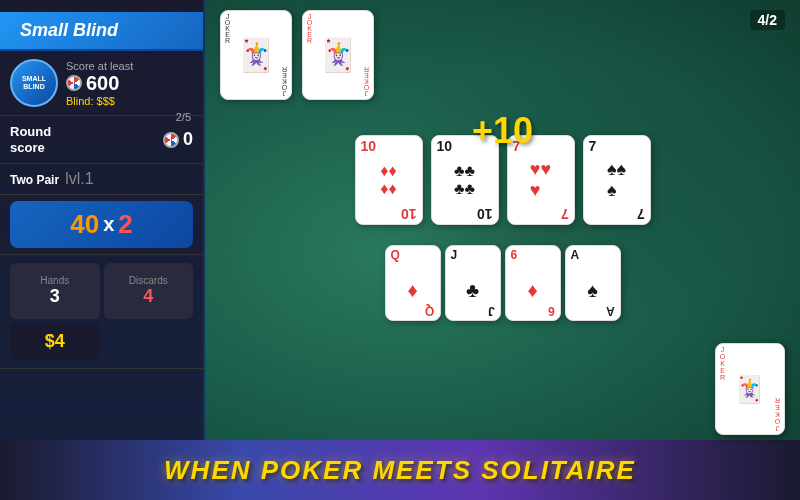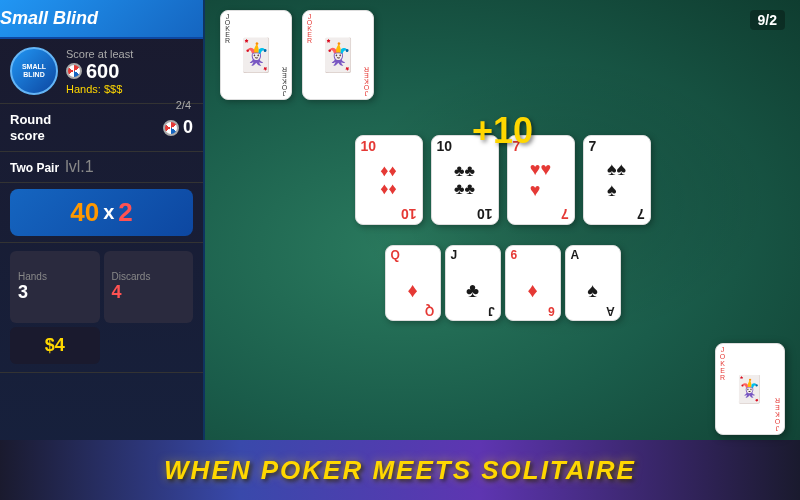"Small Blind" .blind-header { margin-top: none -> 12px; padding: 8px 0 -> 8px 20px }
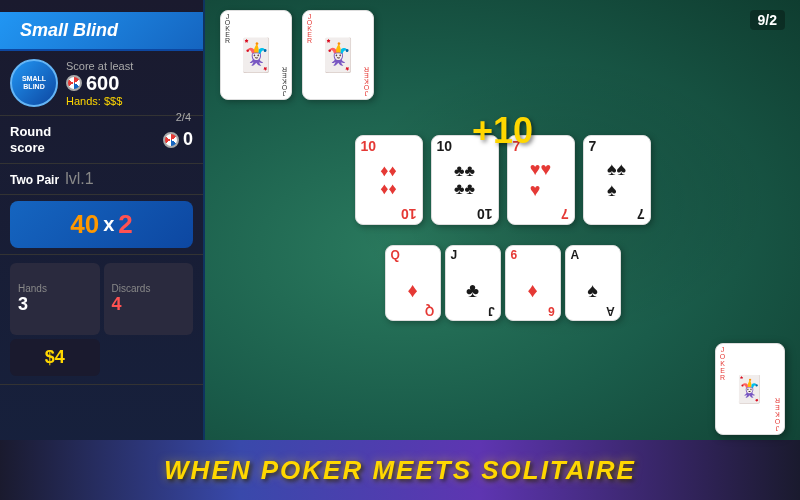"9/2" span.progress-counter { text: 9/2 -> 4/2 }
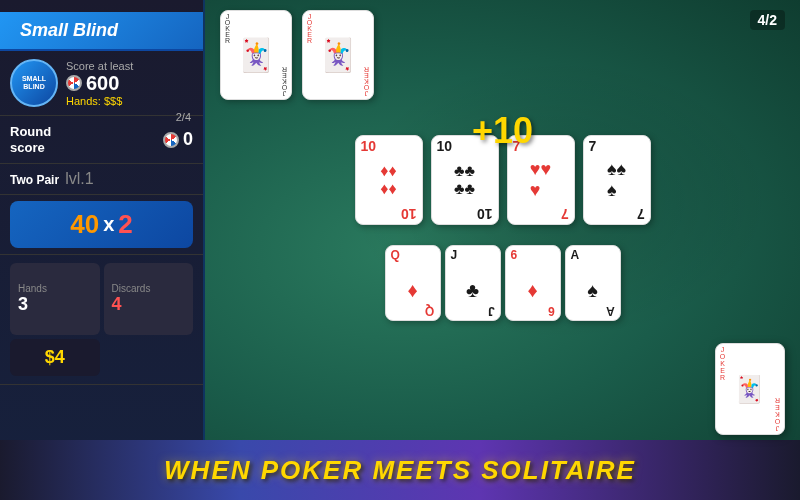"Hands: $$$" span.reward-text { text: Hands -> Blind }
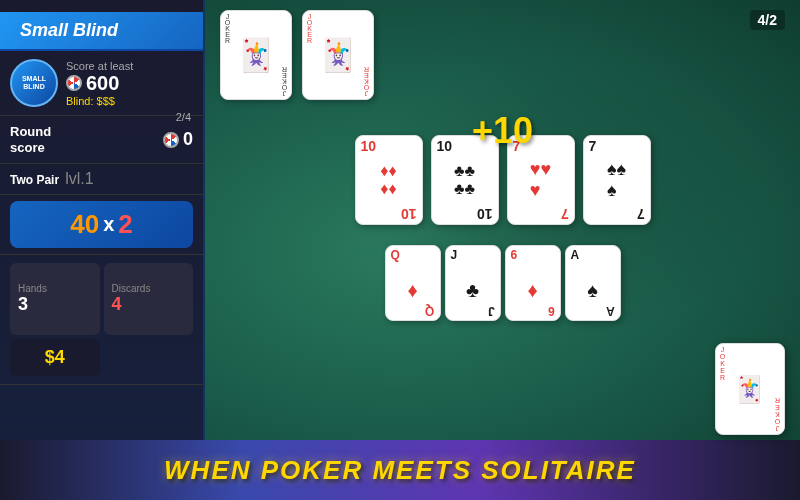"2/4" span.progress-text { text: 2/4 -> 2/5 }
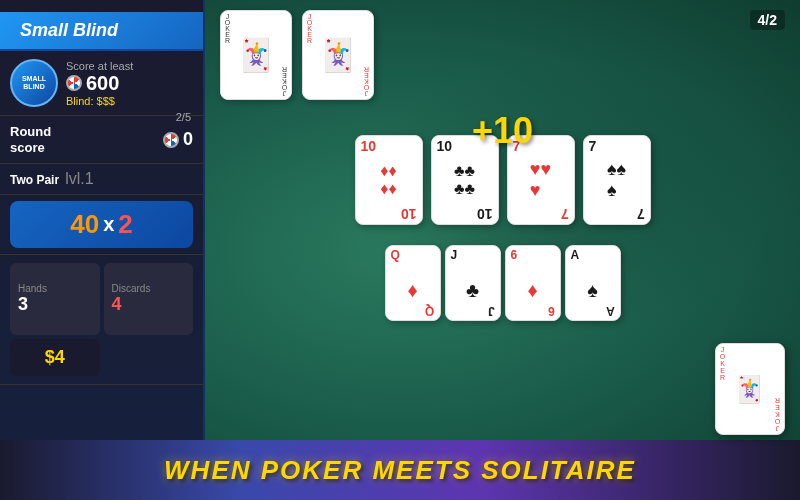"Hands" .stat-box { padding: 20px 8px -> 12px 8px; text-align: none -> center }
